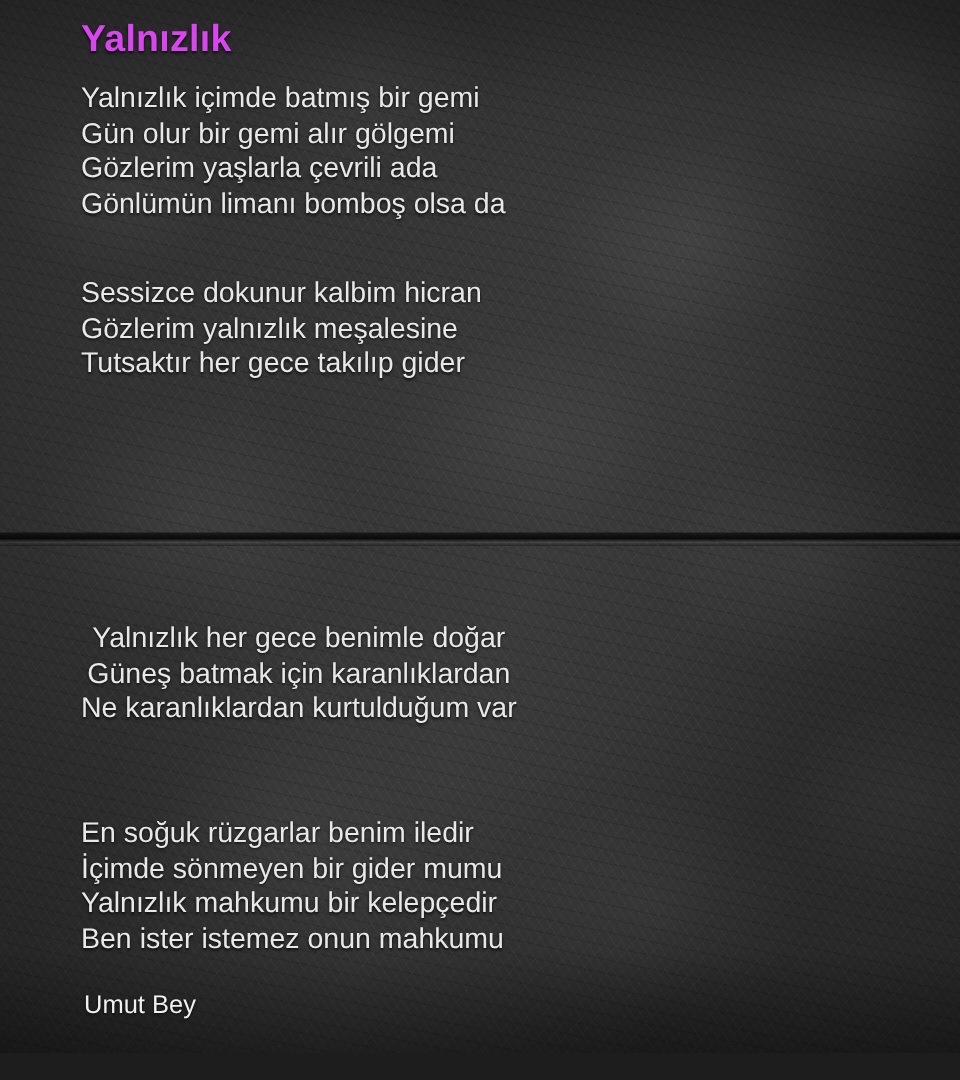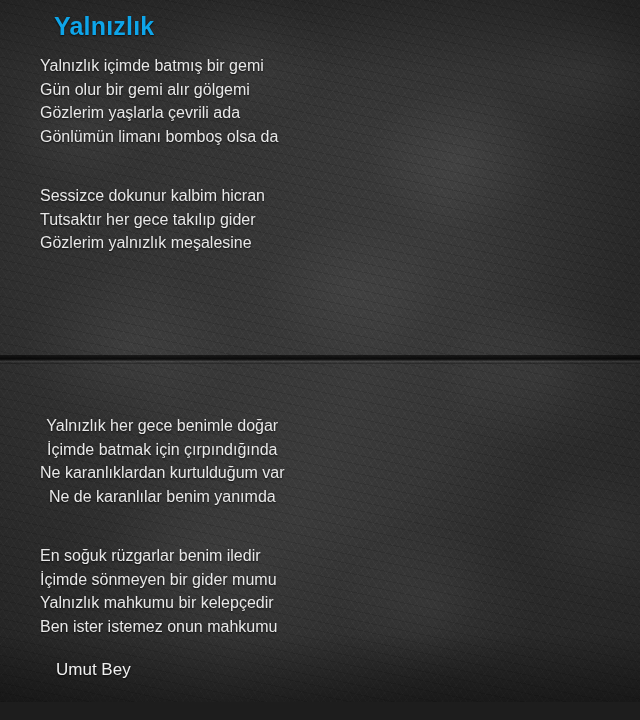"Yalnızlık" .title { color: #0ea5e9 -> #d946ef }
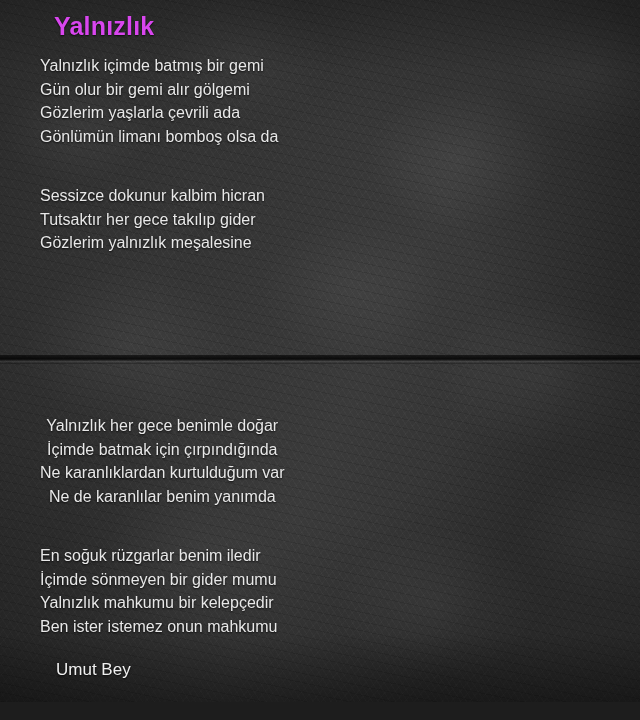"Yalnızlık içimde batmış bir gemi" .stanza { font-size: 16px -> 19px; left: 40px -> 54px }
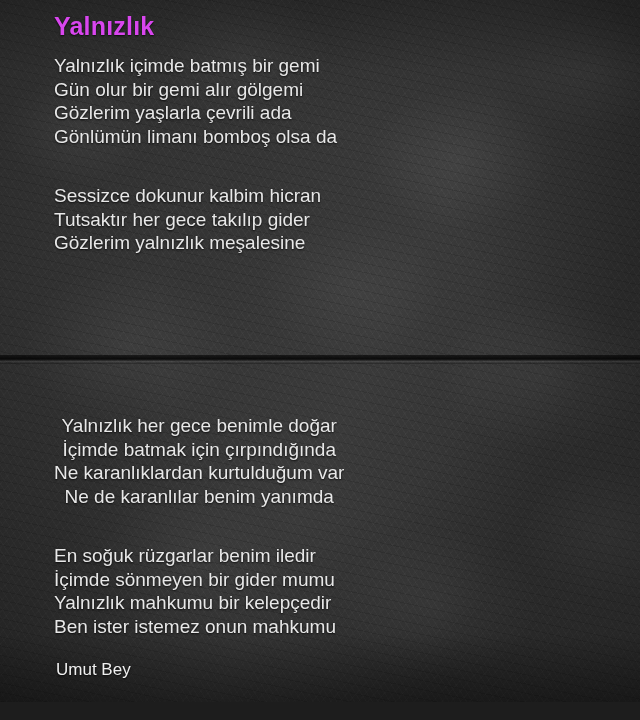"Tutsaktır her gece takılıp gider" span.line { order: before "Gözlerim yalnızlık meşalesine" -> after "Gözlerim yalnızlık meşalesine" }
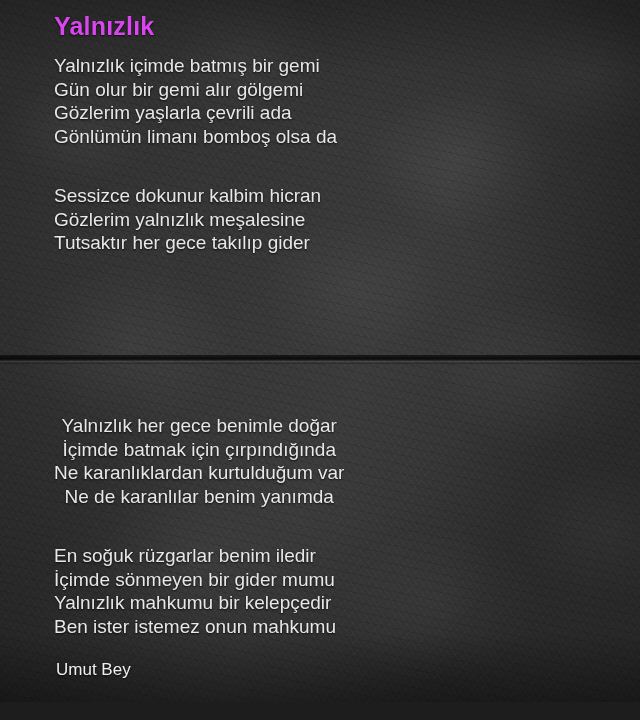"İçimde batmak için çırpındığında" span.line { text: İçimde batmak için çırpındığında -> Güneş batmak için karanlıklardan }
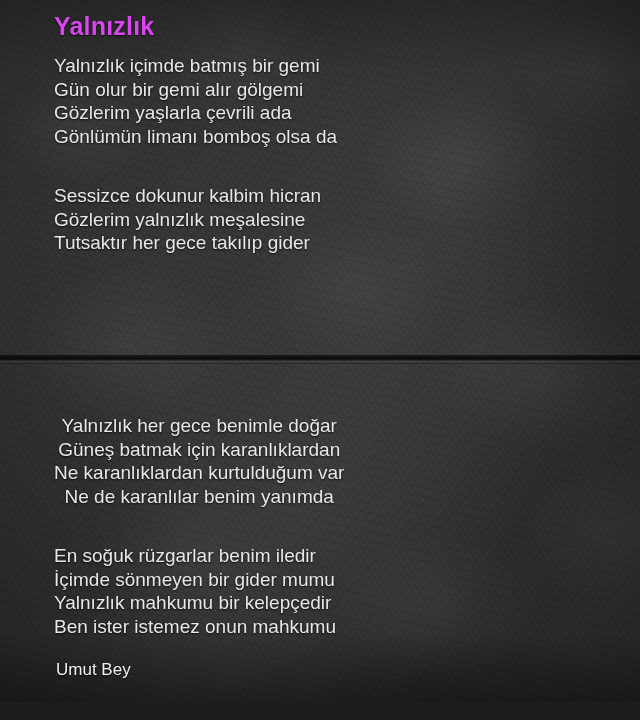"Ne de karanlılar benim yanımda" span.line { html: <span>Ne de karanlılar benim yanımda</span> -> none }
